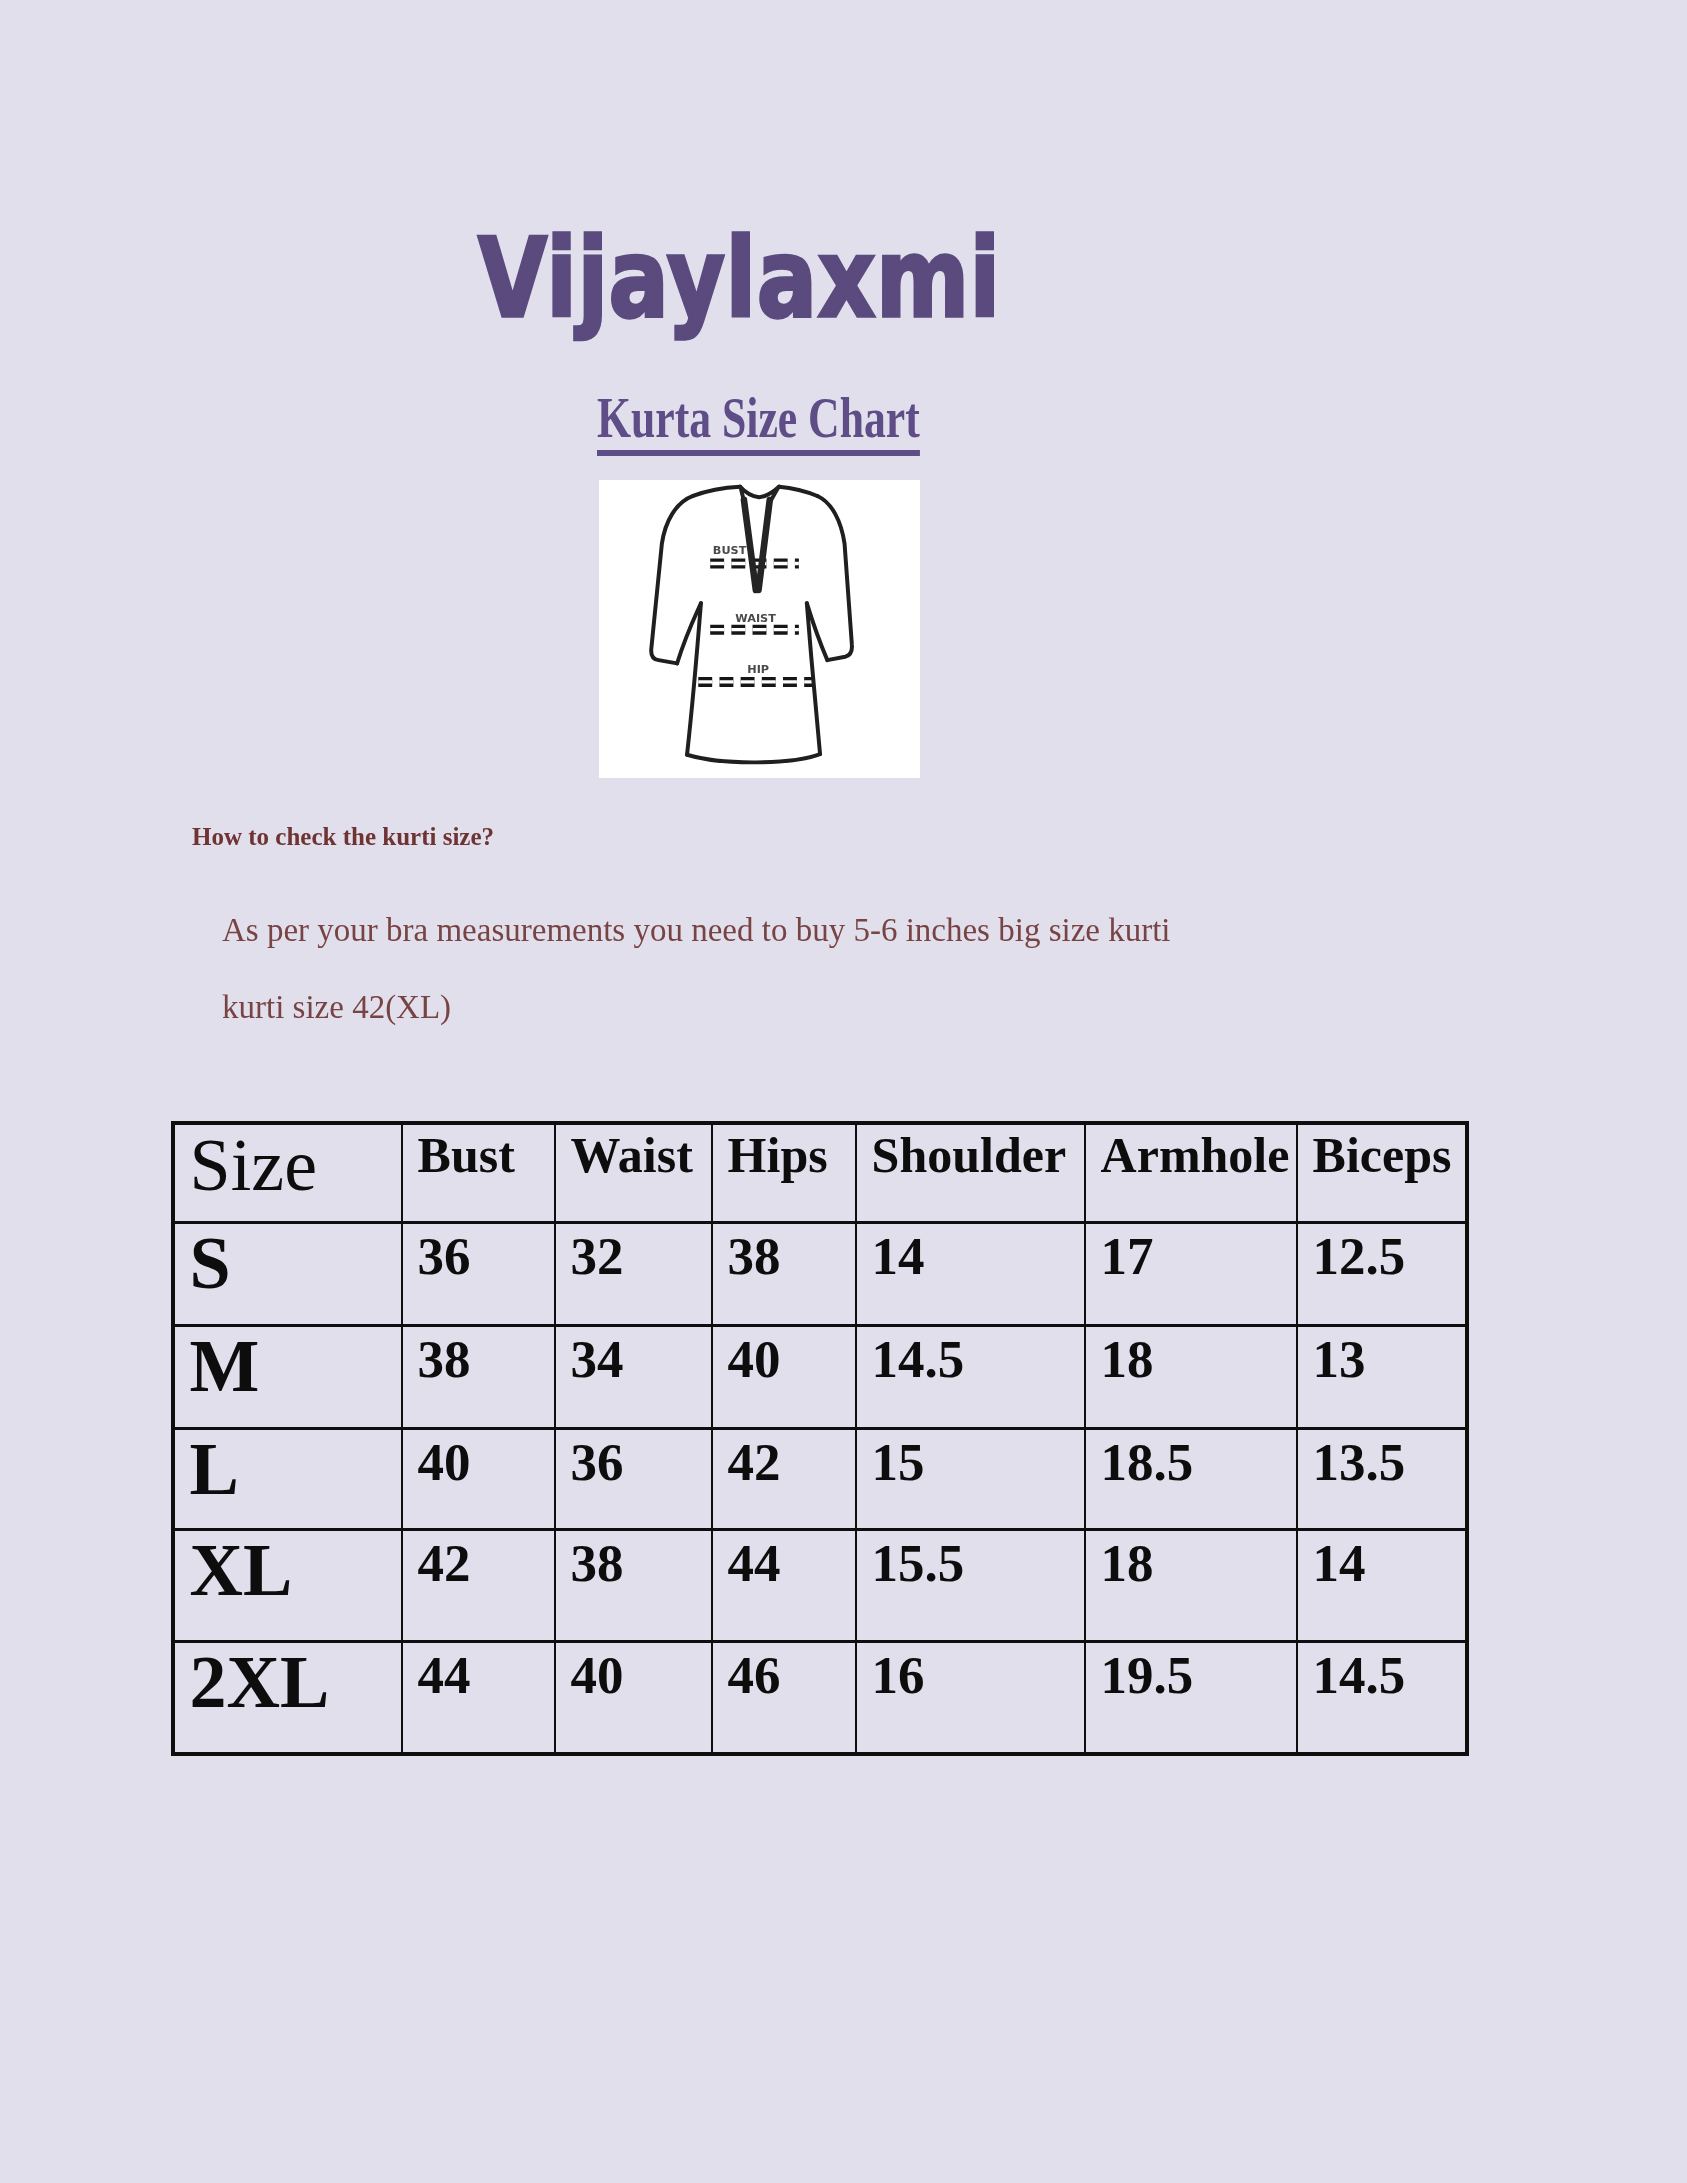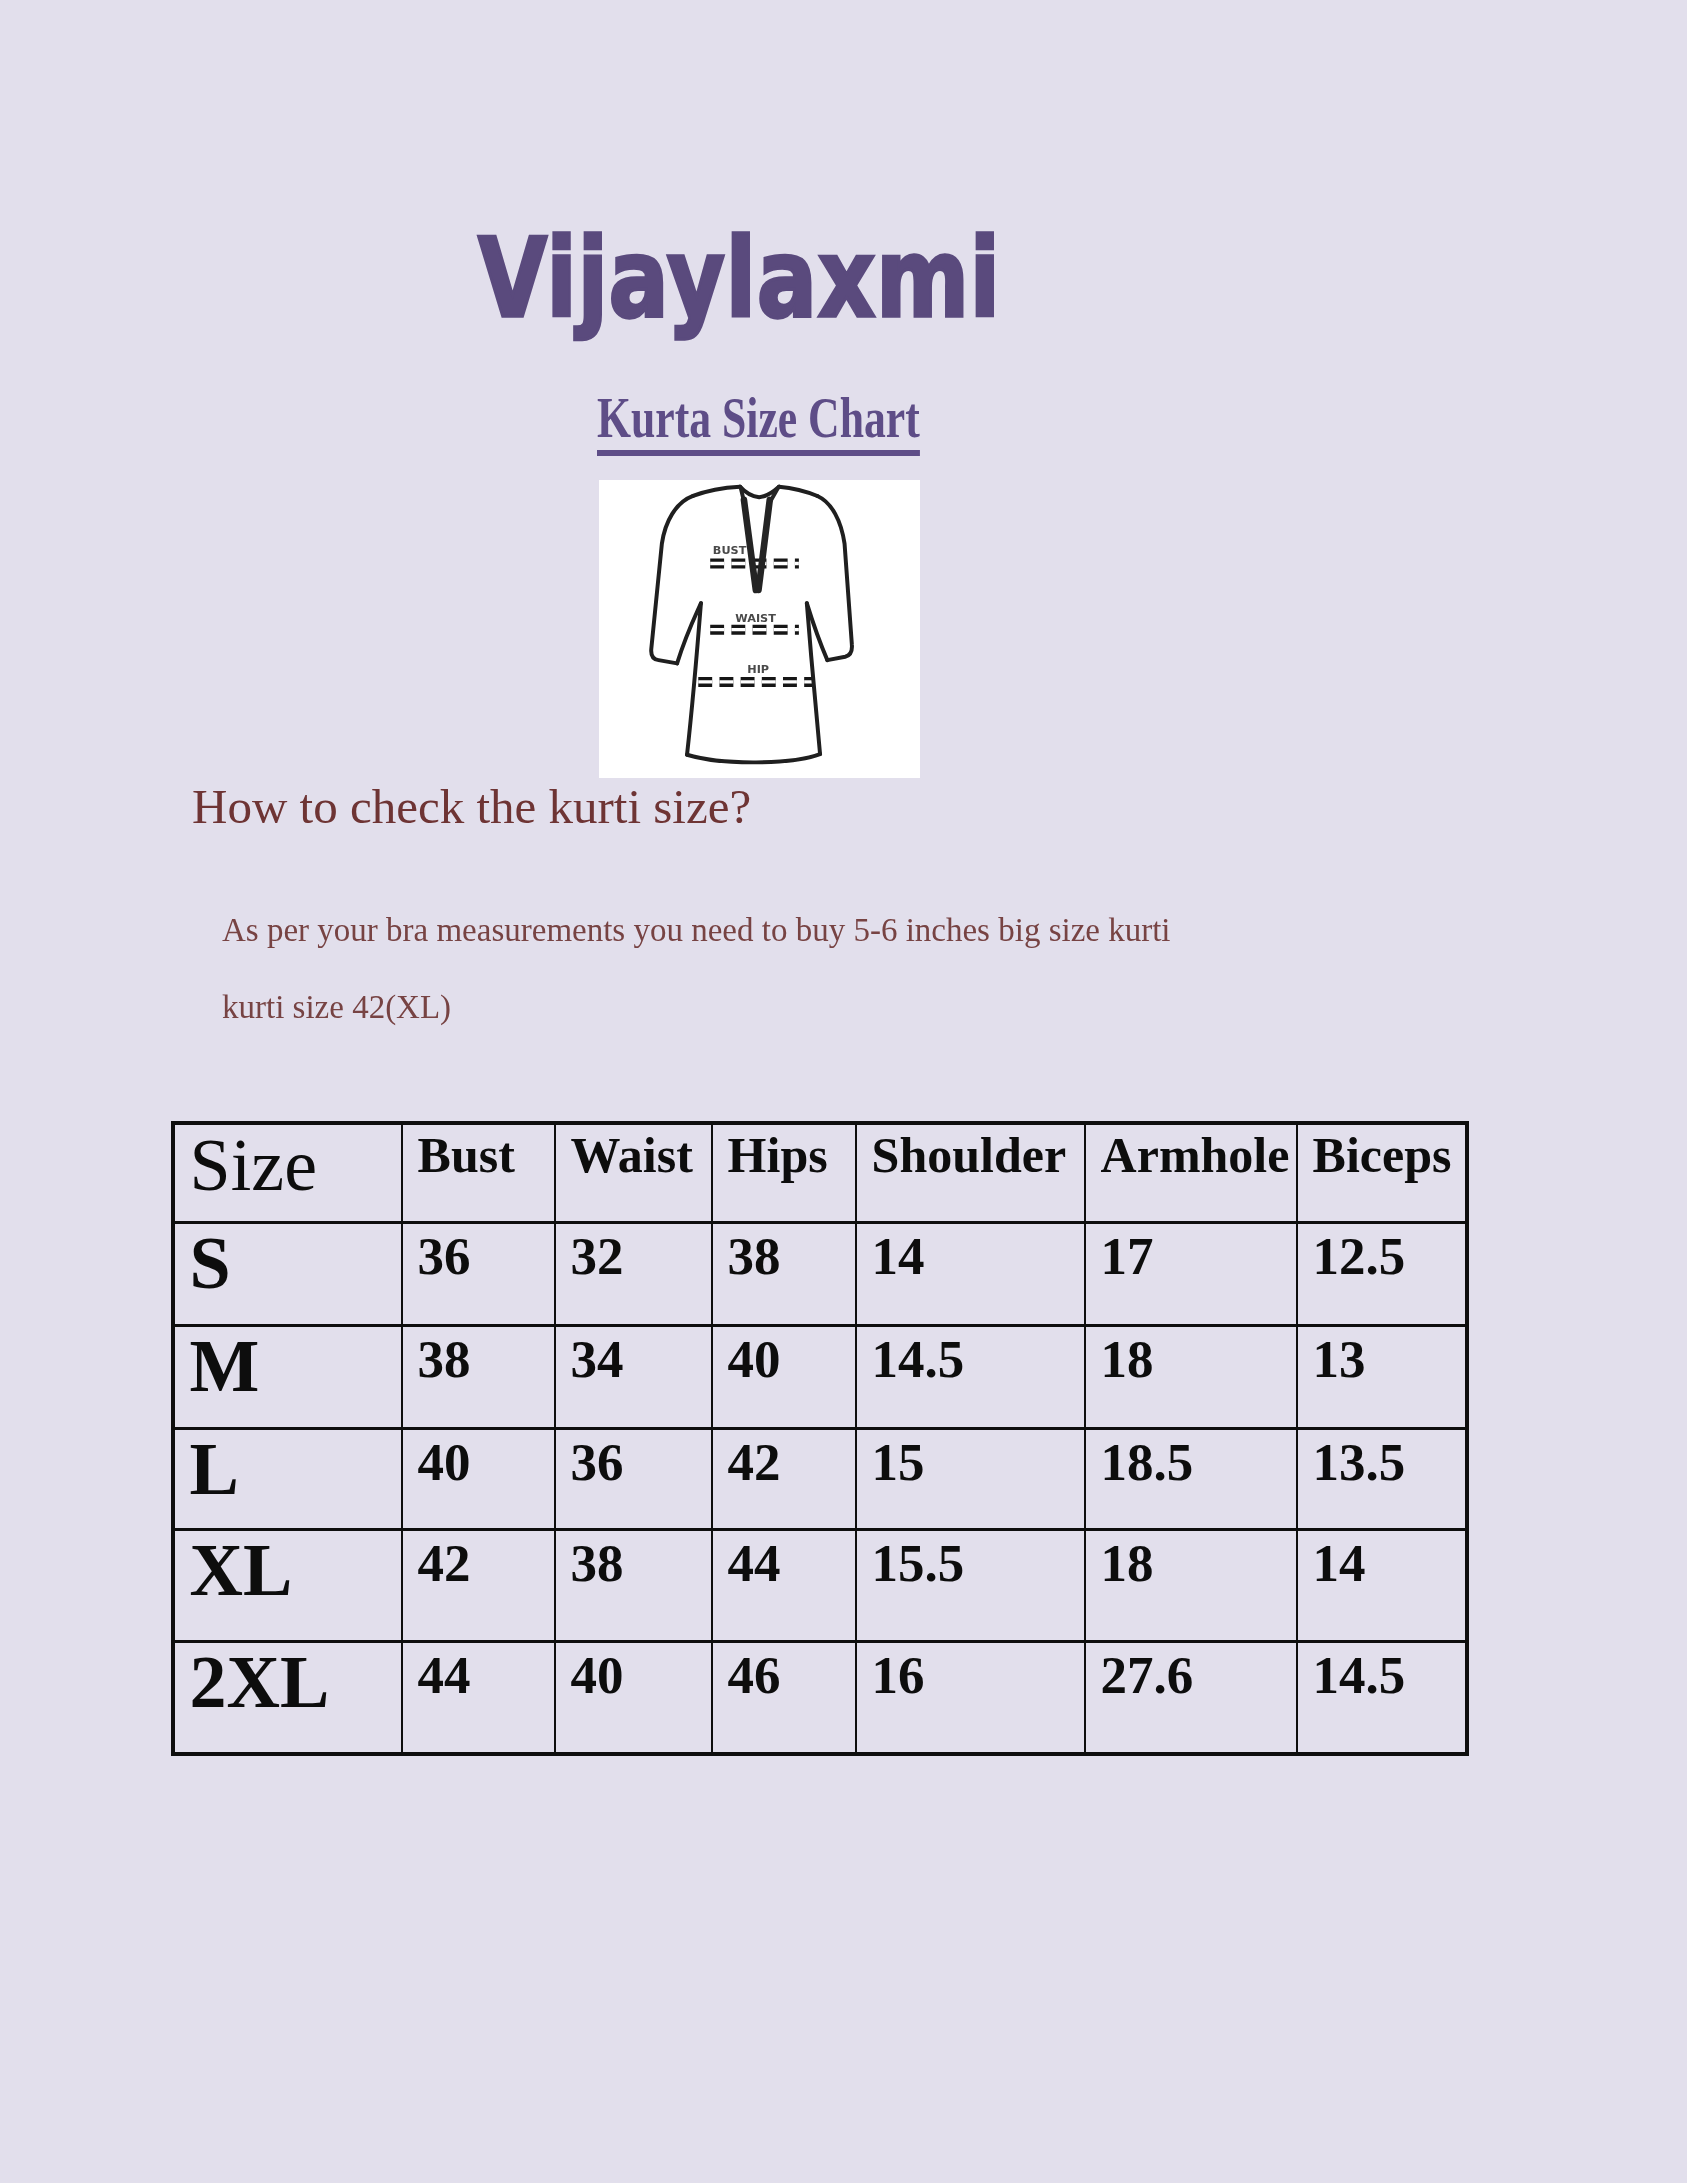"How to check the kurti" #how-heading { font-size: 49px -> 25px; font-weight: normal -> bold; top: 782px -> 824px }
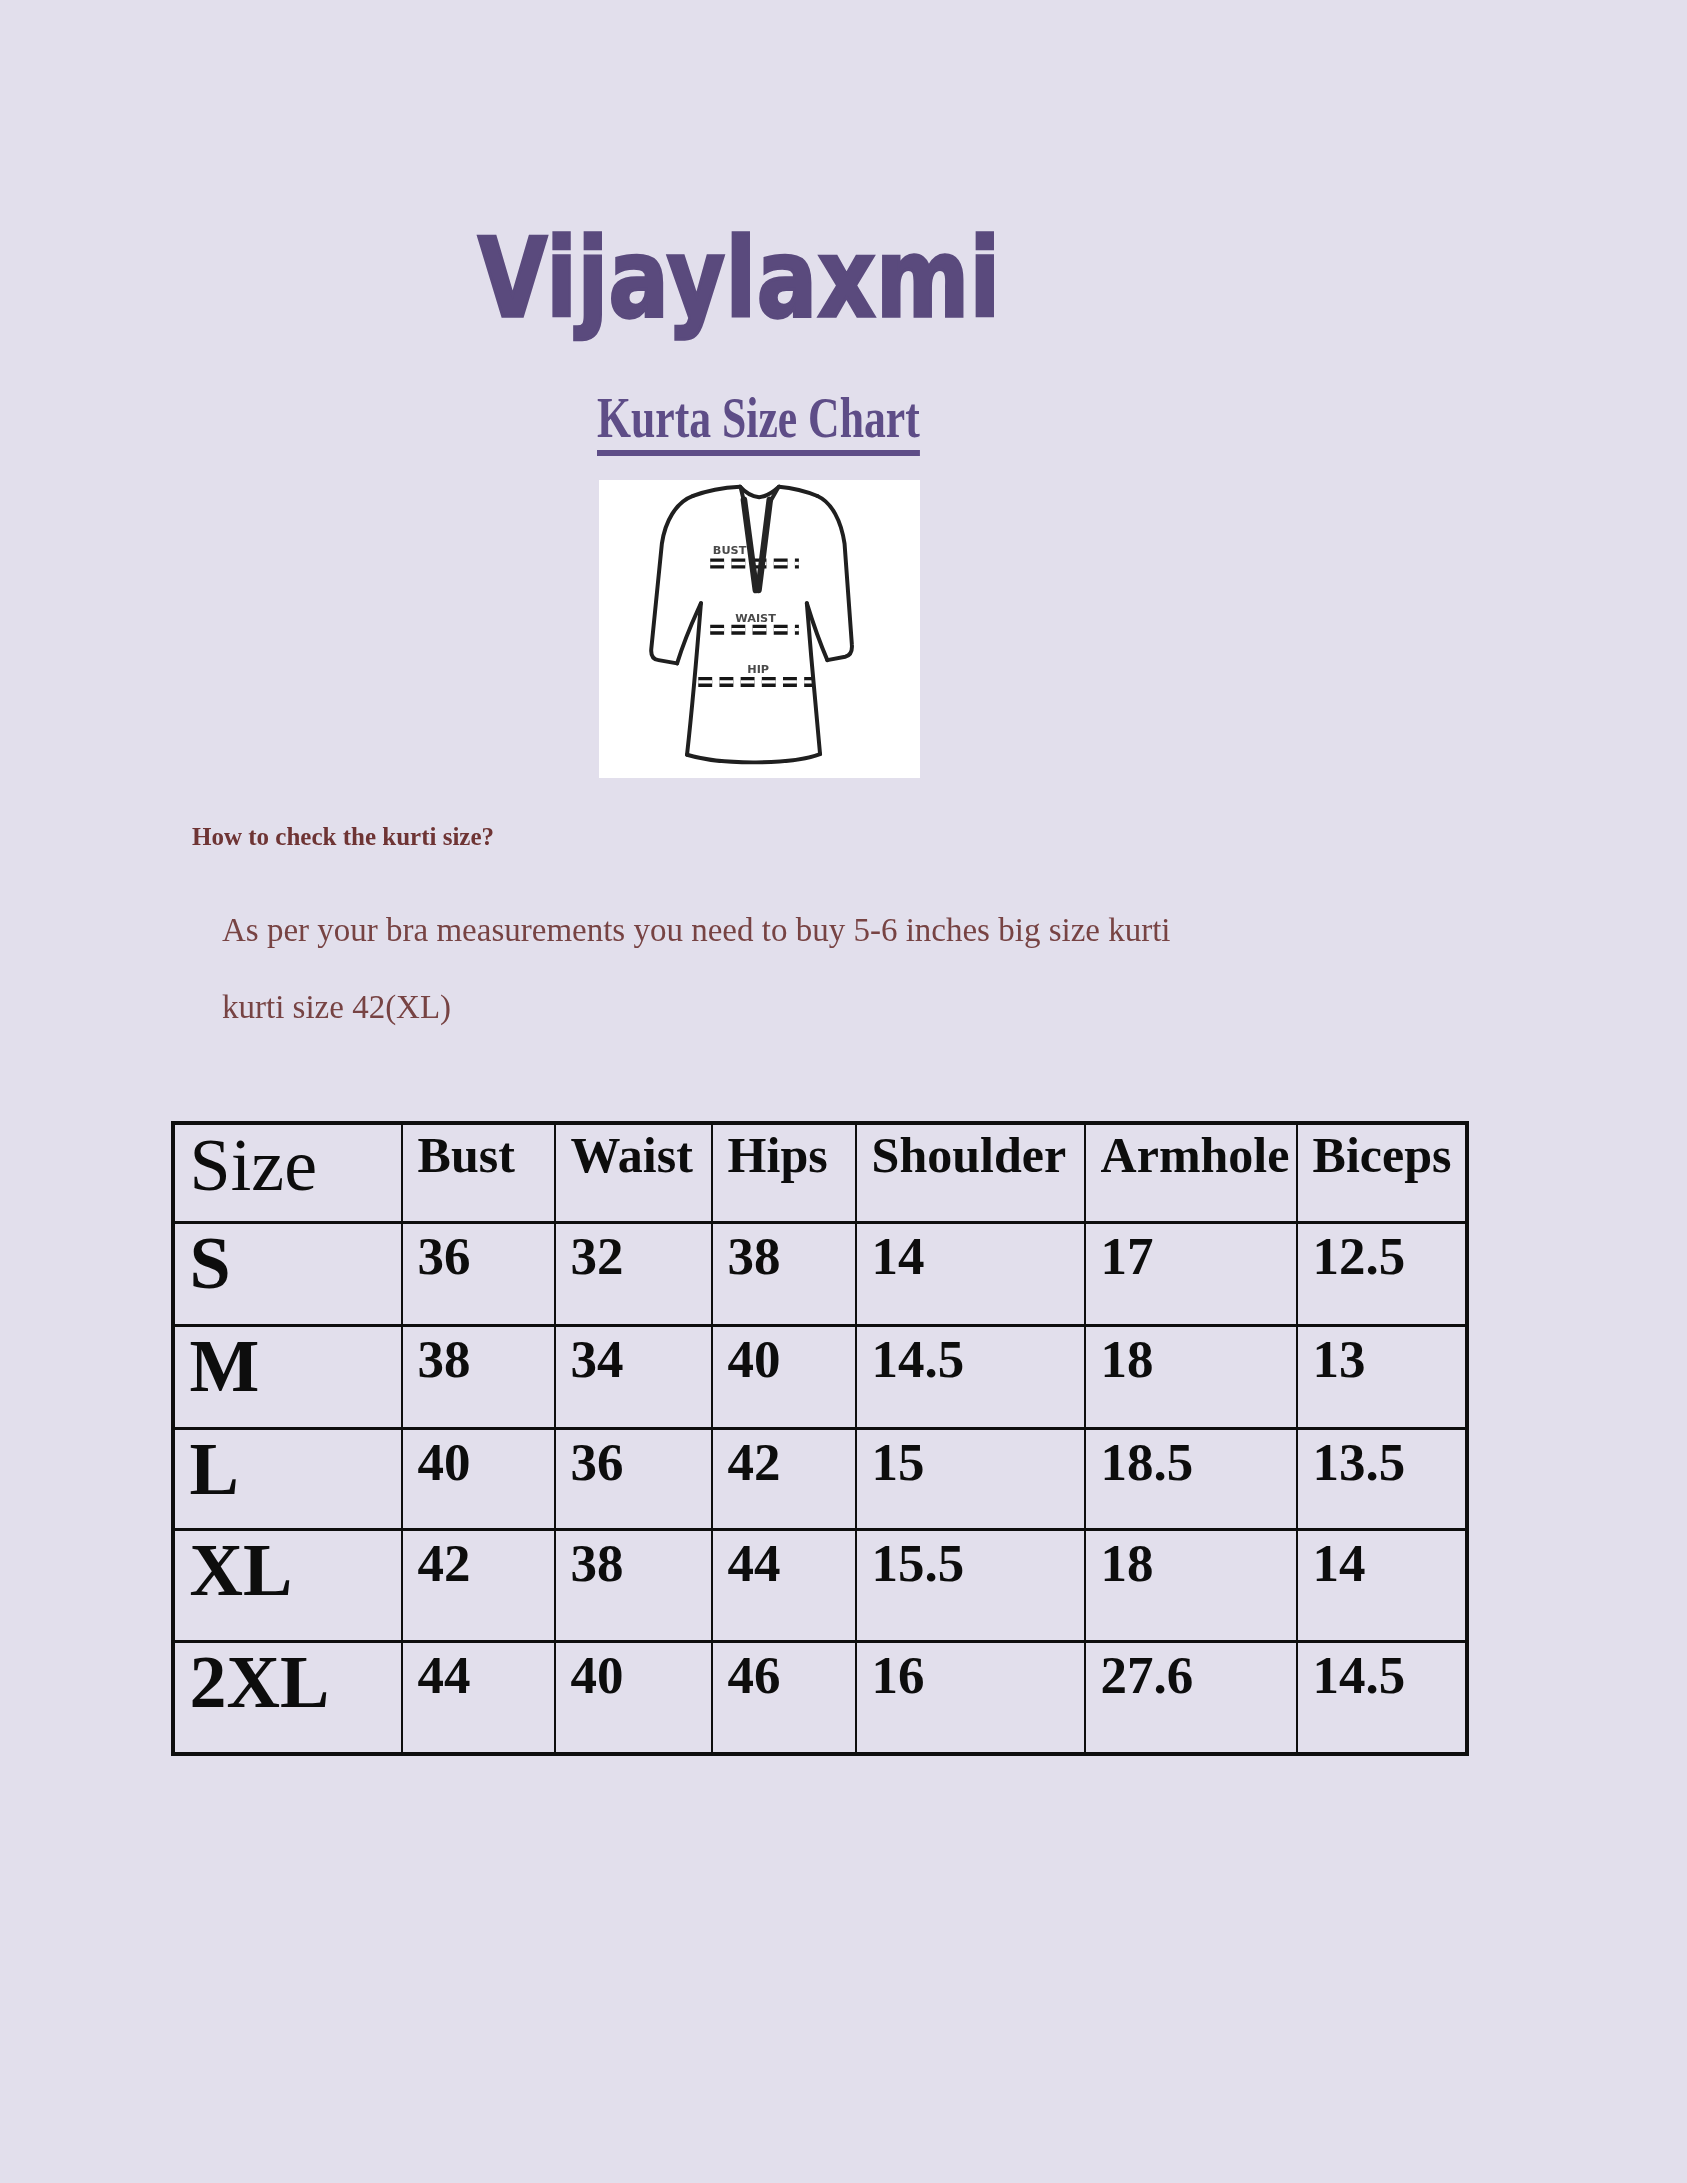"27.6" td.c-val { text: 27.6 -> 19.5 }
